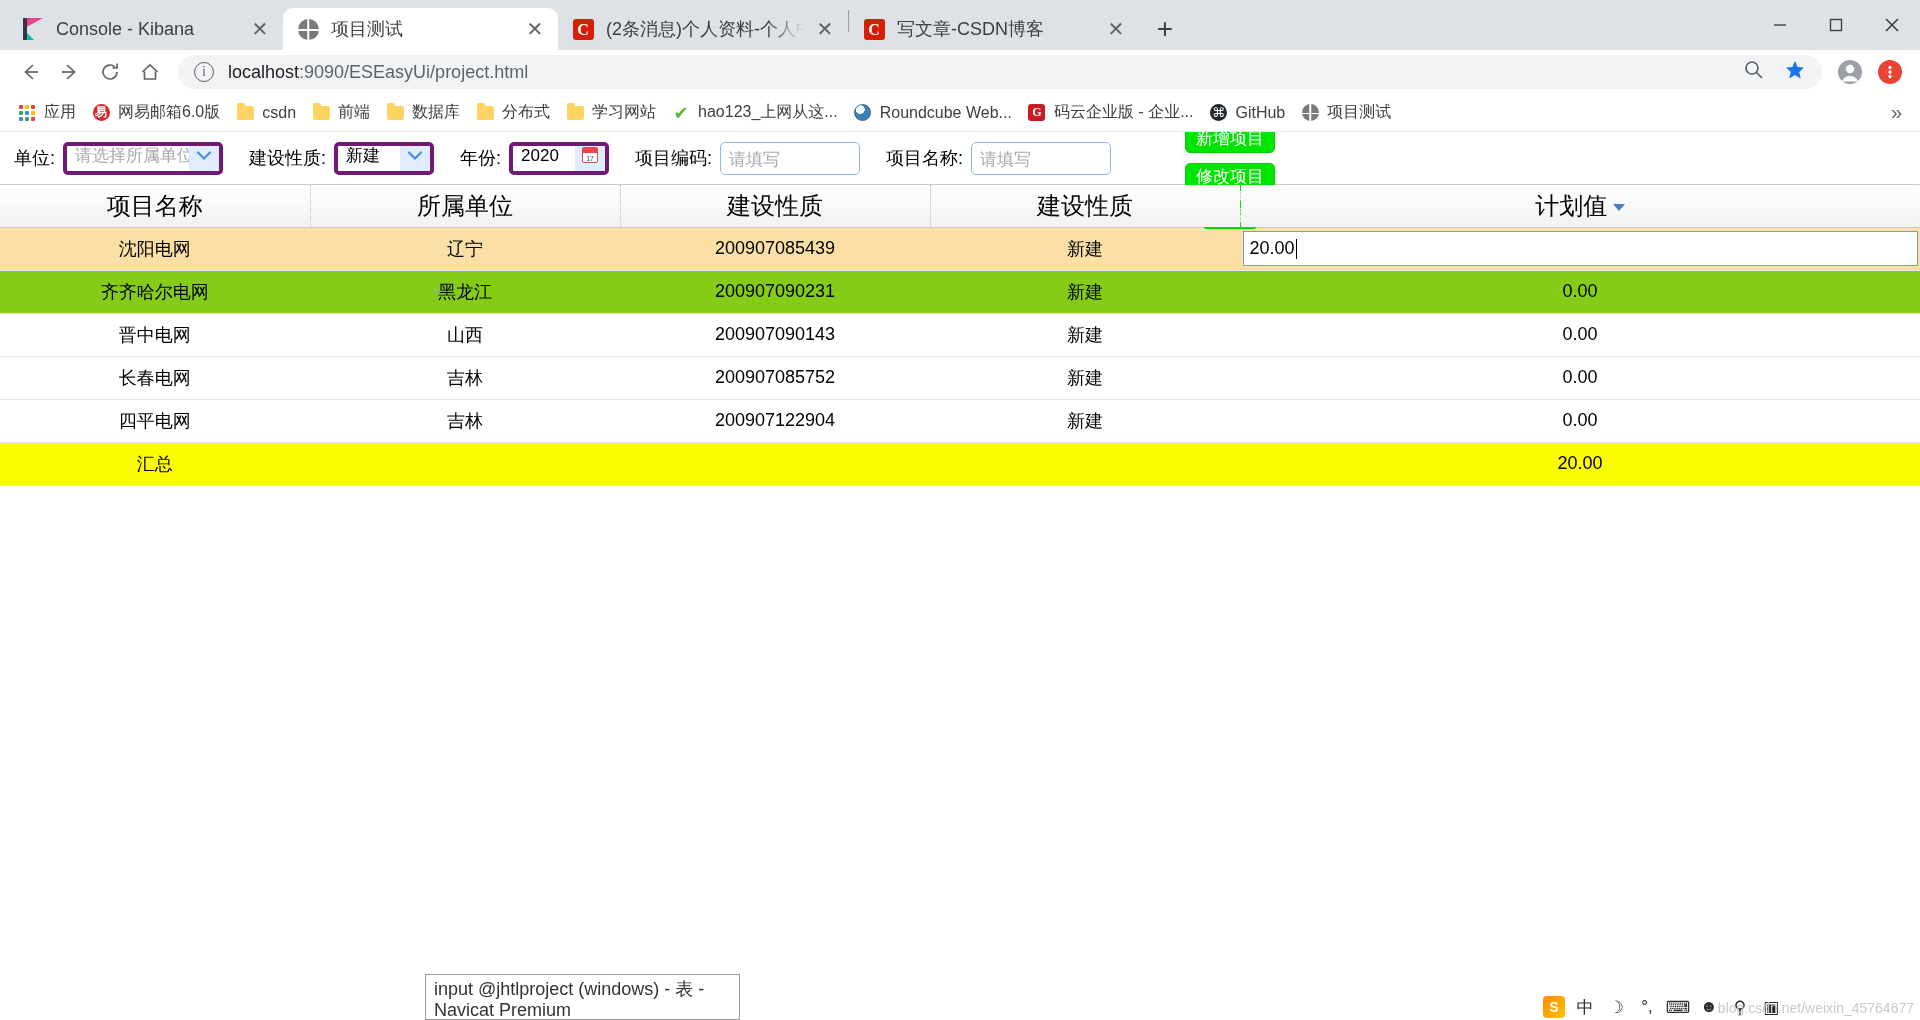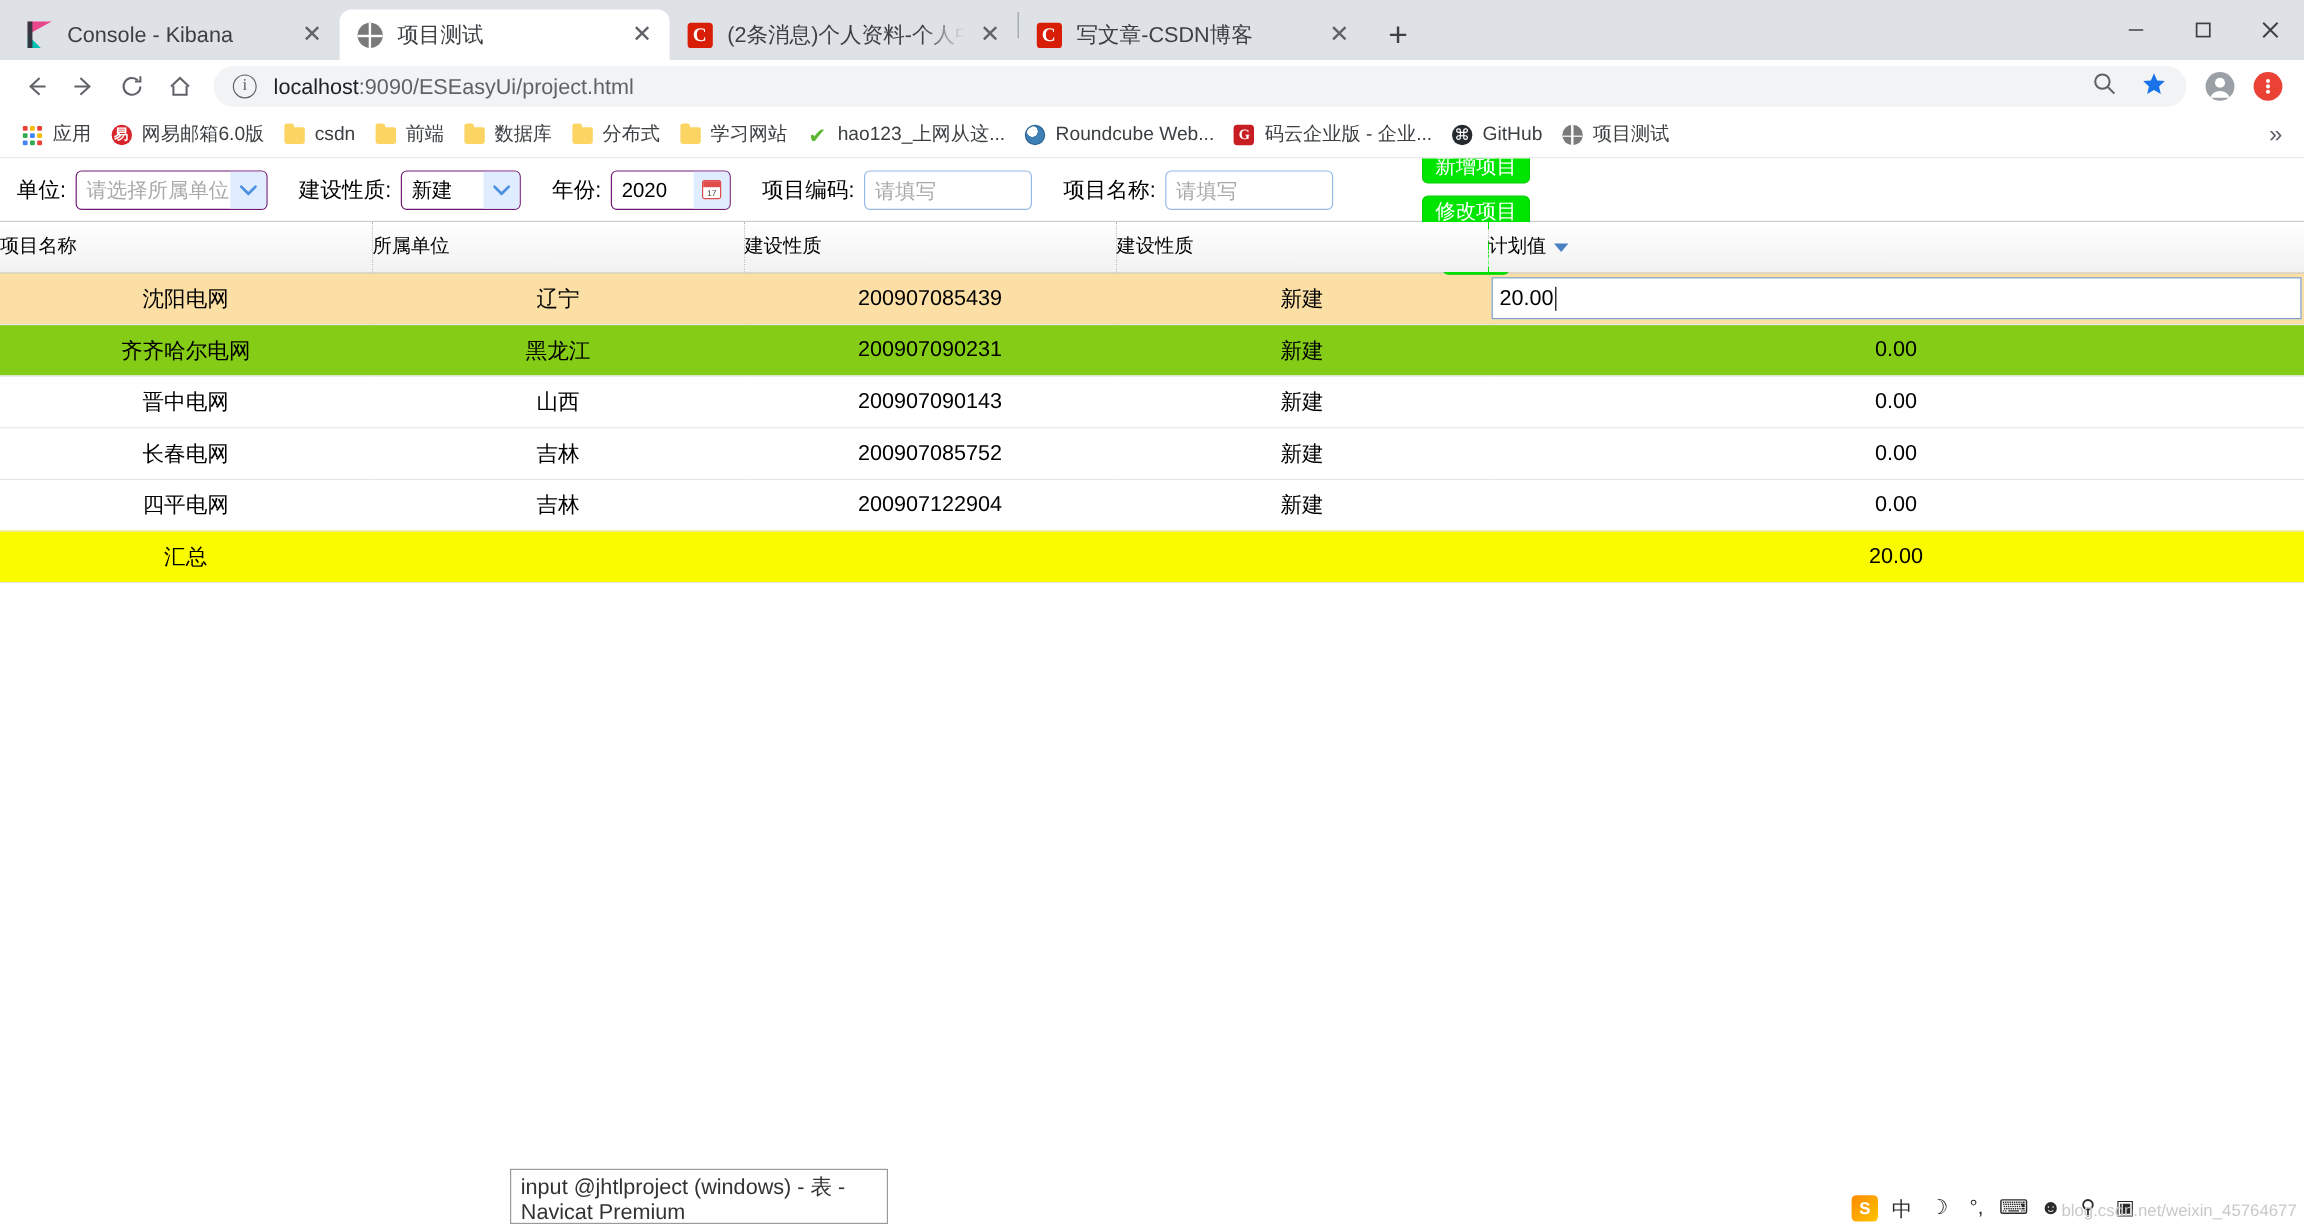"请选择所属单位" .combo { border: 1px solid #701a75 -> 4px solid #701a75 }
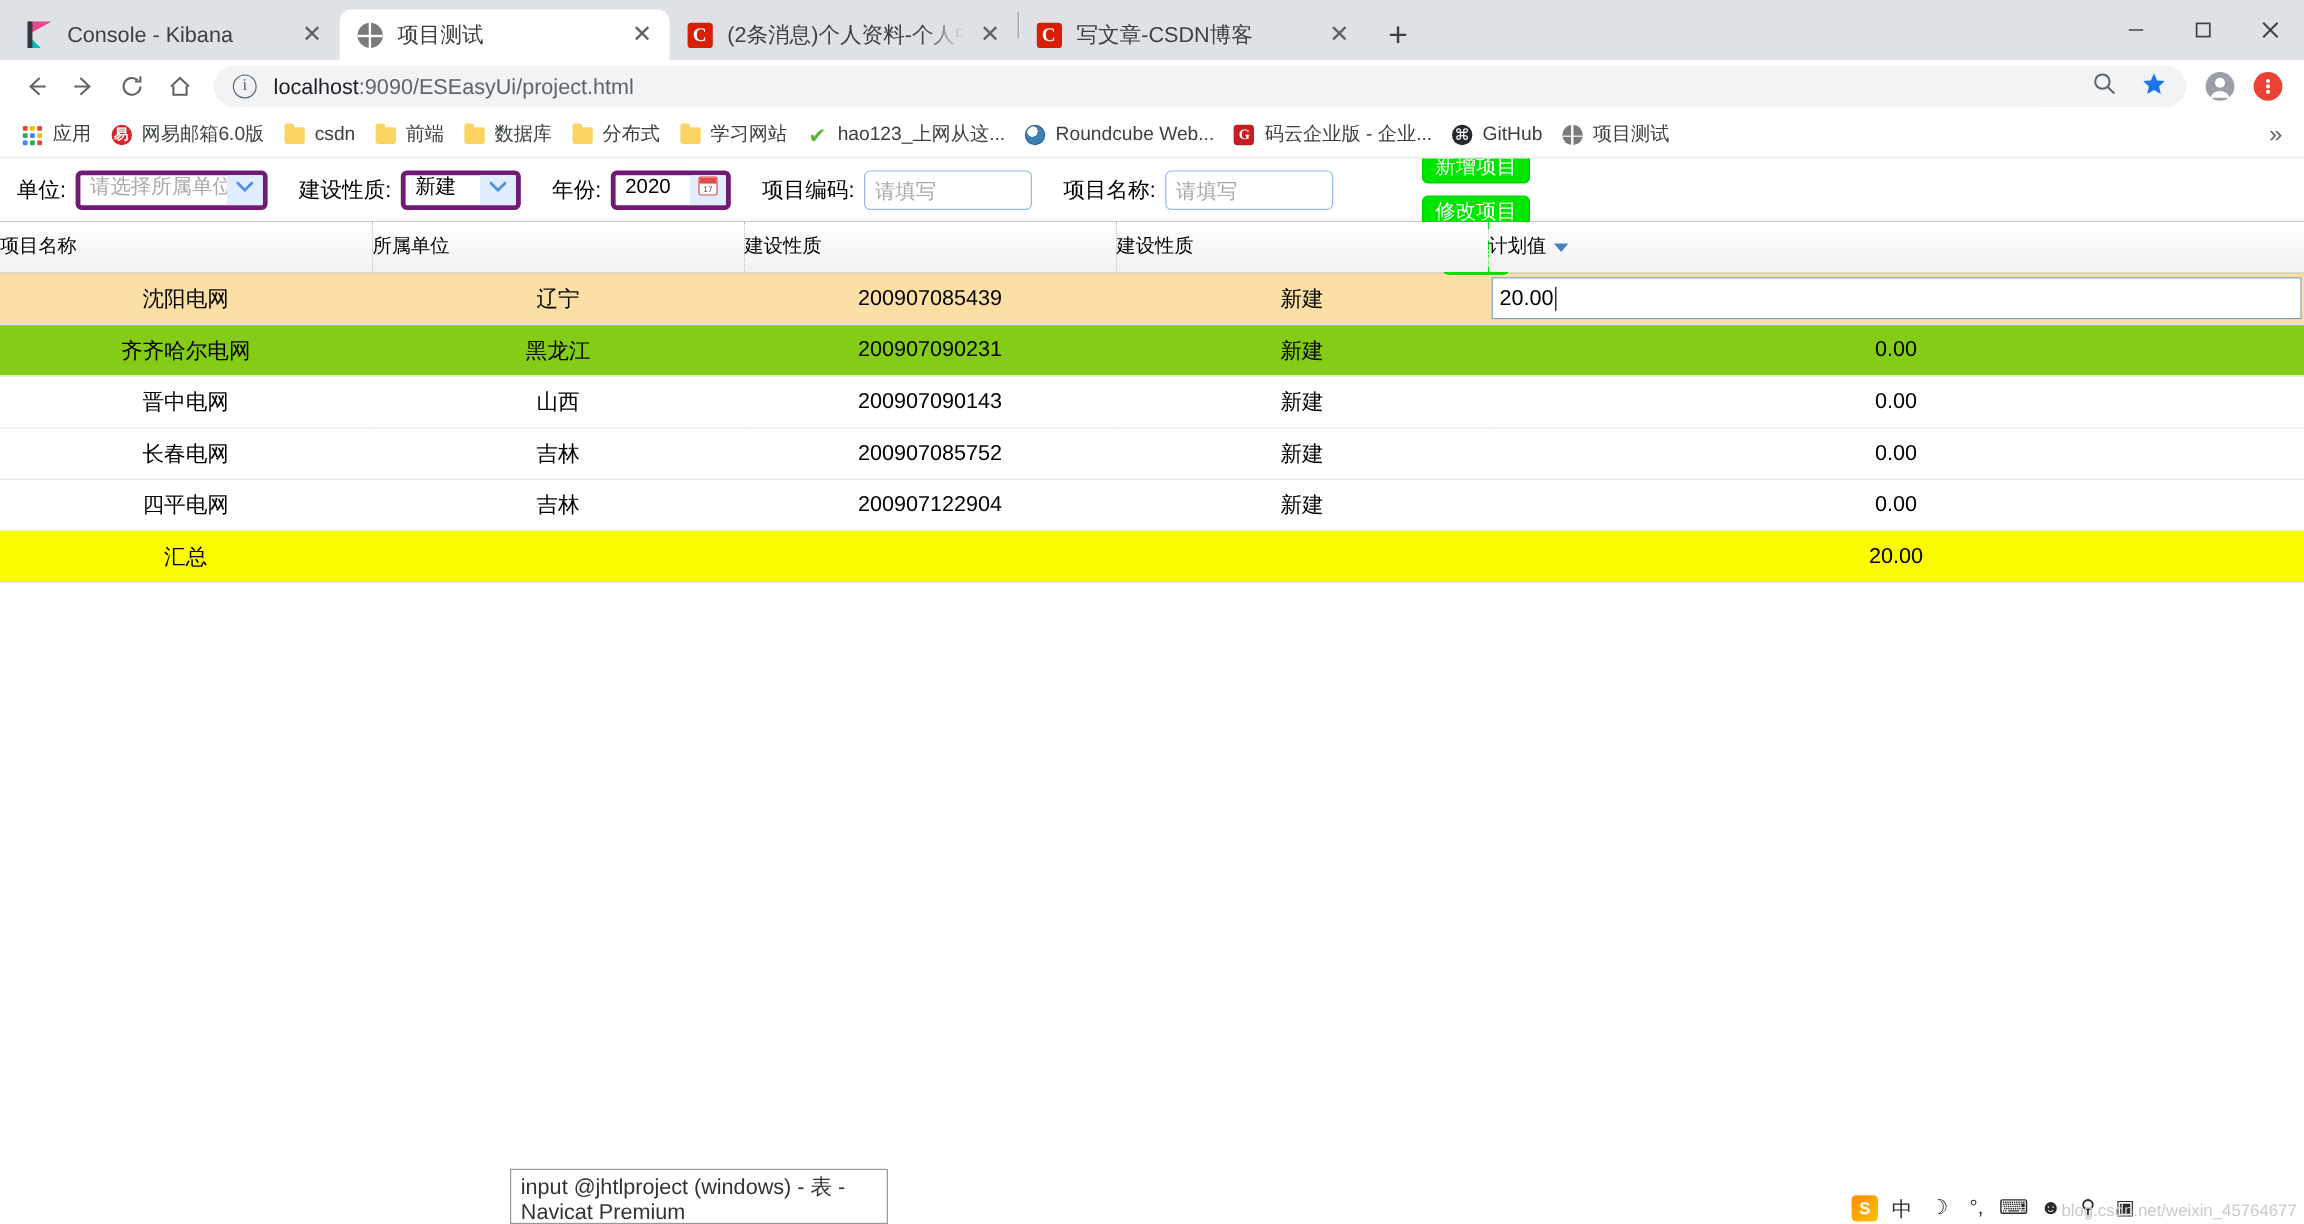"项目名称" .grid th { font-size: 16px -> 24px; text-align: left -> center }
